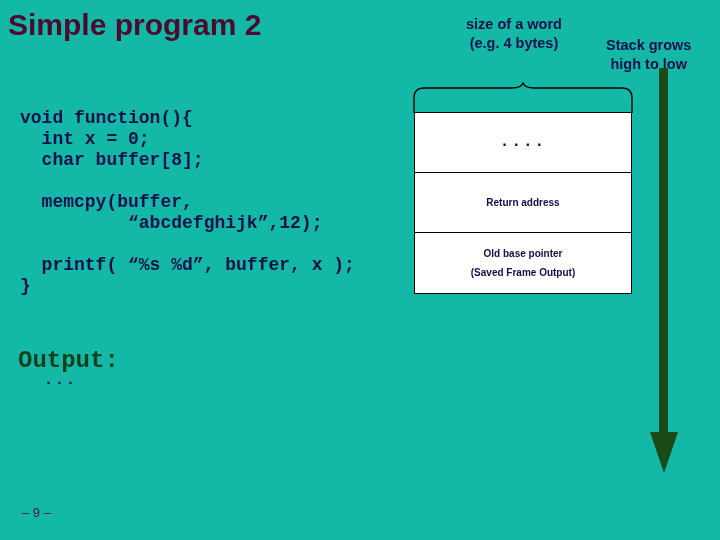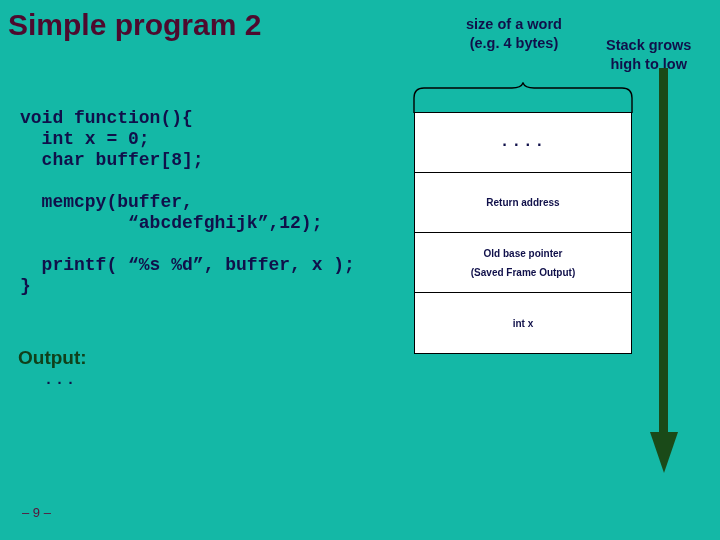"int x" div.stack-row { html: <div>int x</div> -> none }
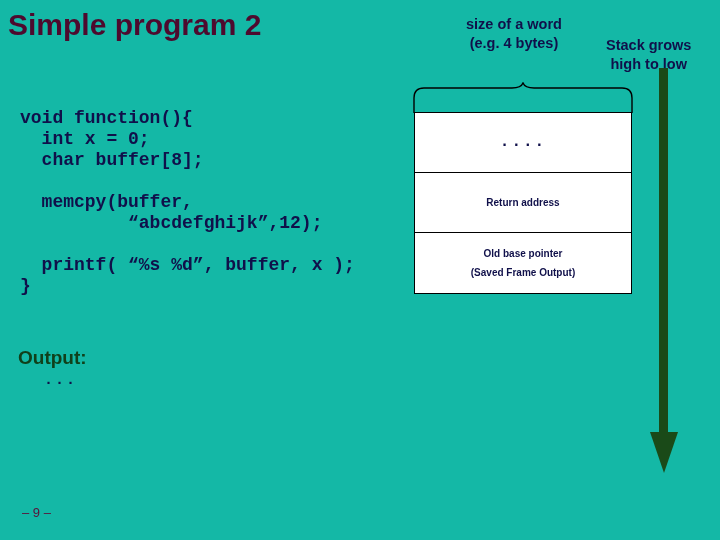"Output:" #output-label { font-family: Liberation Sans, sans-serif -> Liberation Mono, monospace; font-size: 19px -> 24px }
